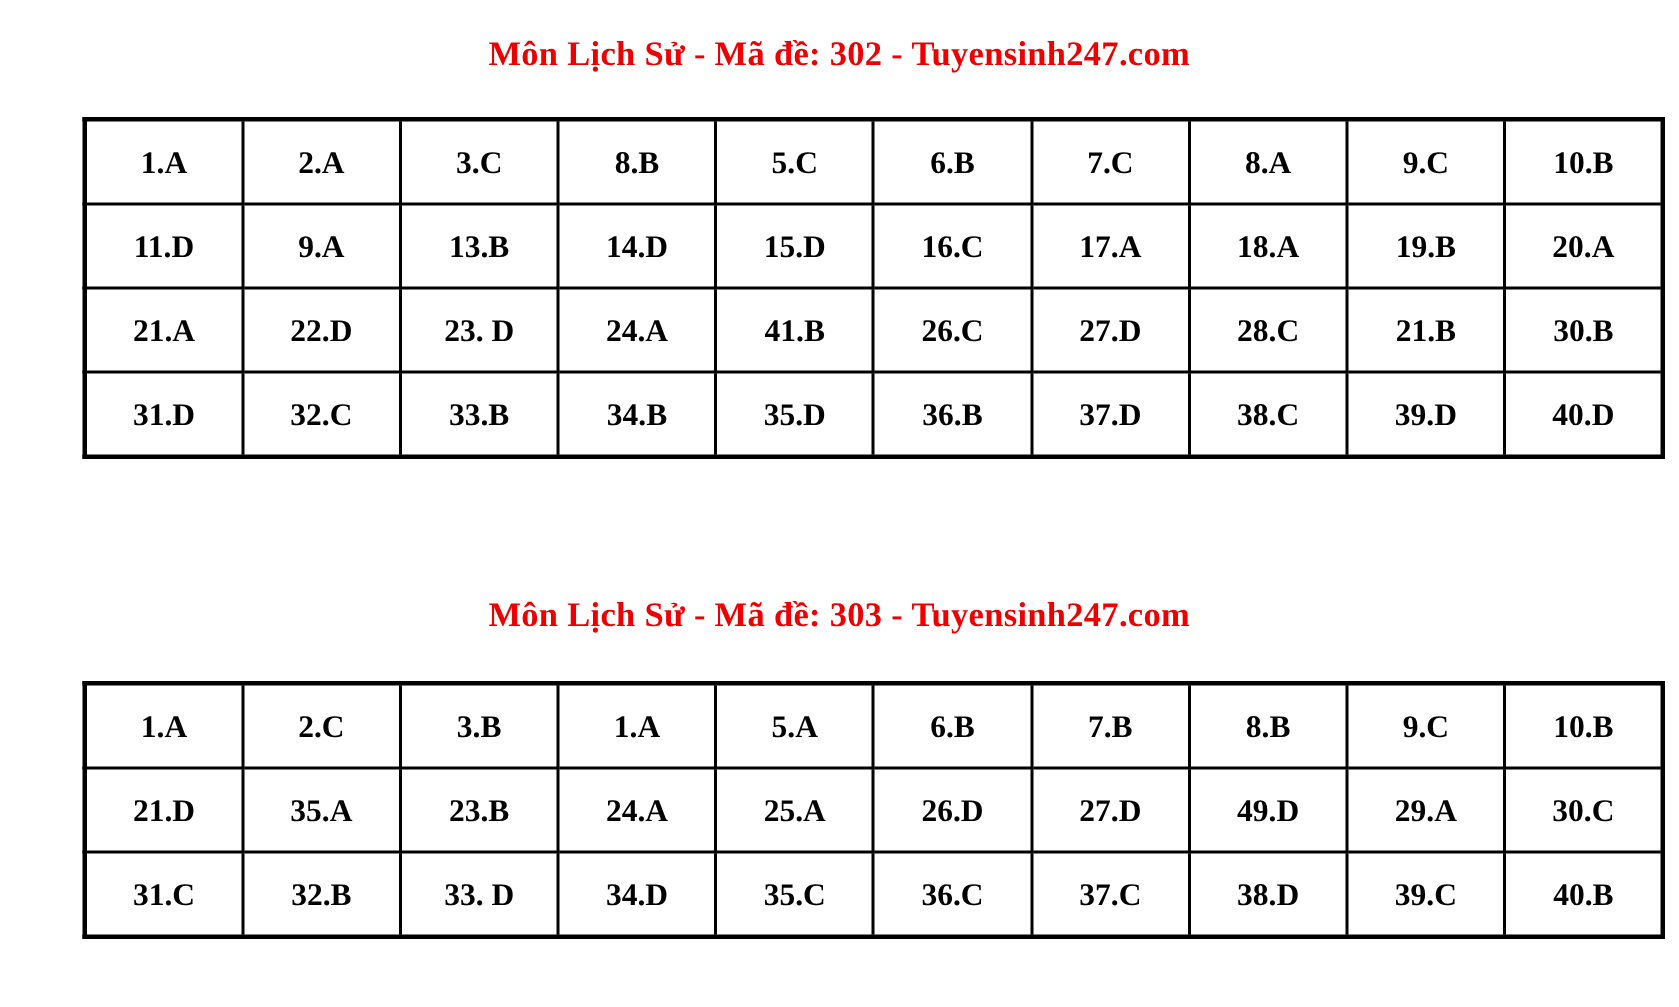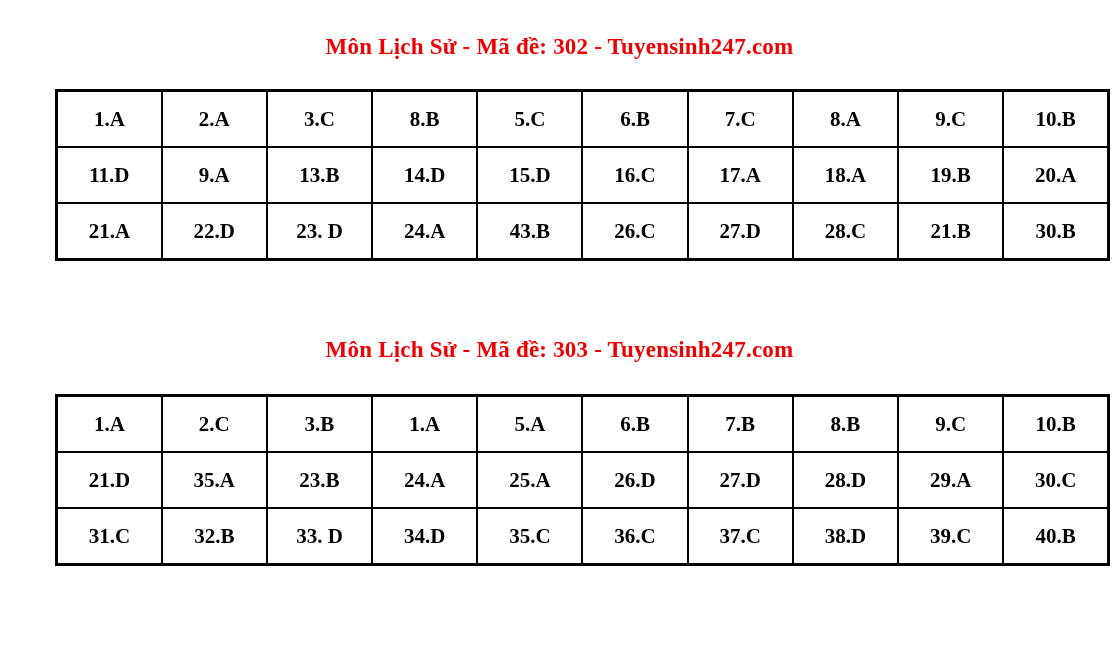"Môn Lịch Sử - Mã" .section-title { margin: 11px -> 0 }
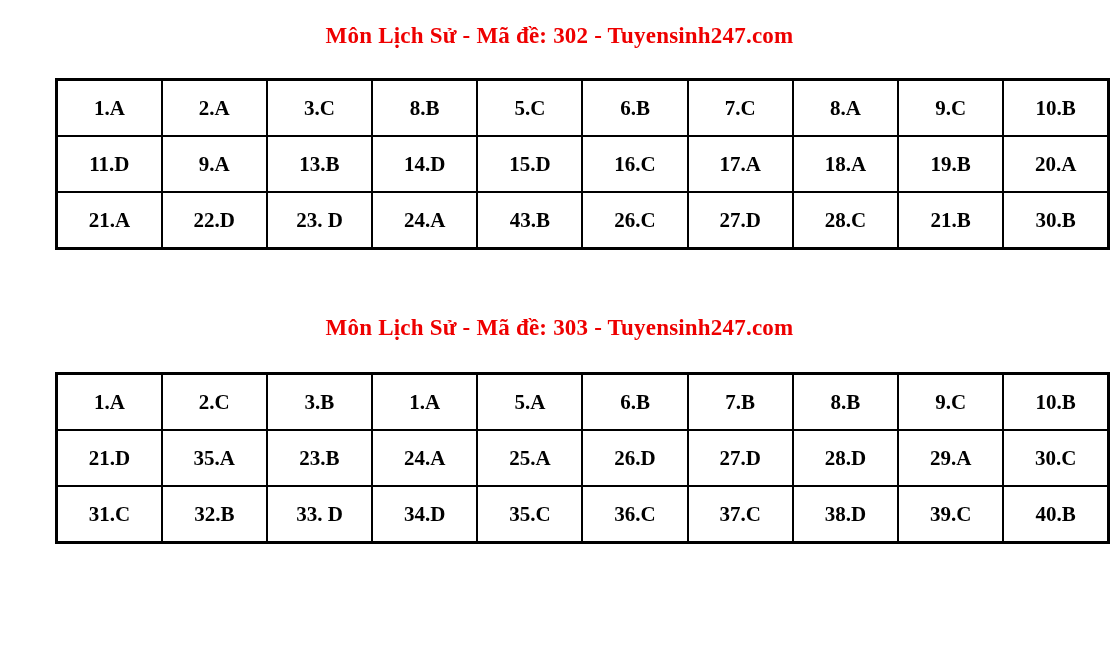"43.B" td { text: 43.B -> 41.B }
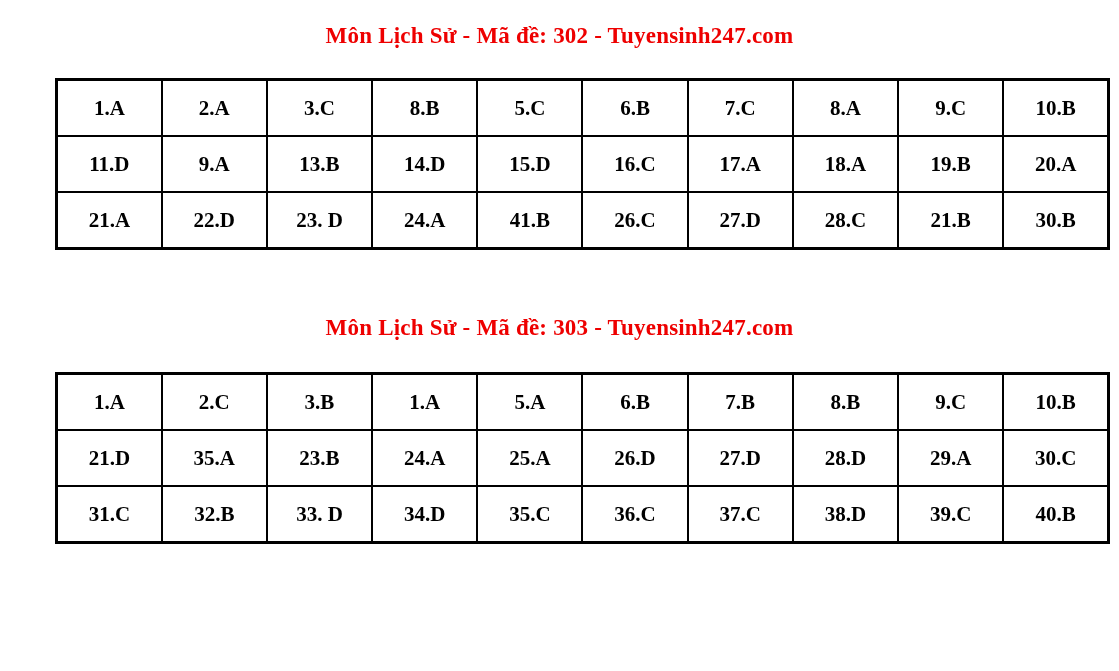"31.D" tr { html: none -> <tr> <td>31.D</td> <td>32.C</td> <td>33.B</td> <td>34.B</td> <td>35.D</td> <td>36.B</td> <td>37.D</td> <td>38.C</td> <td>39.D</td> <td>40.D</td> </tr> }
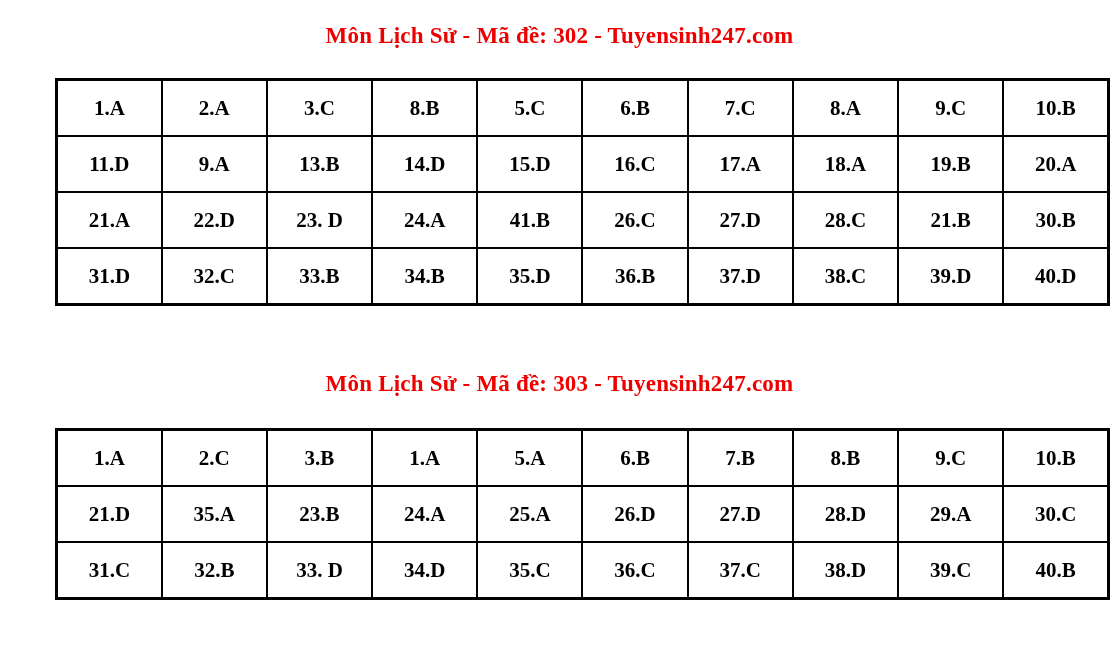"Môn Lịch Sử - Mã đề: 303" .s1 .section-title { padding-top: 64px -> 90px }
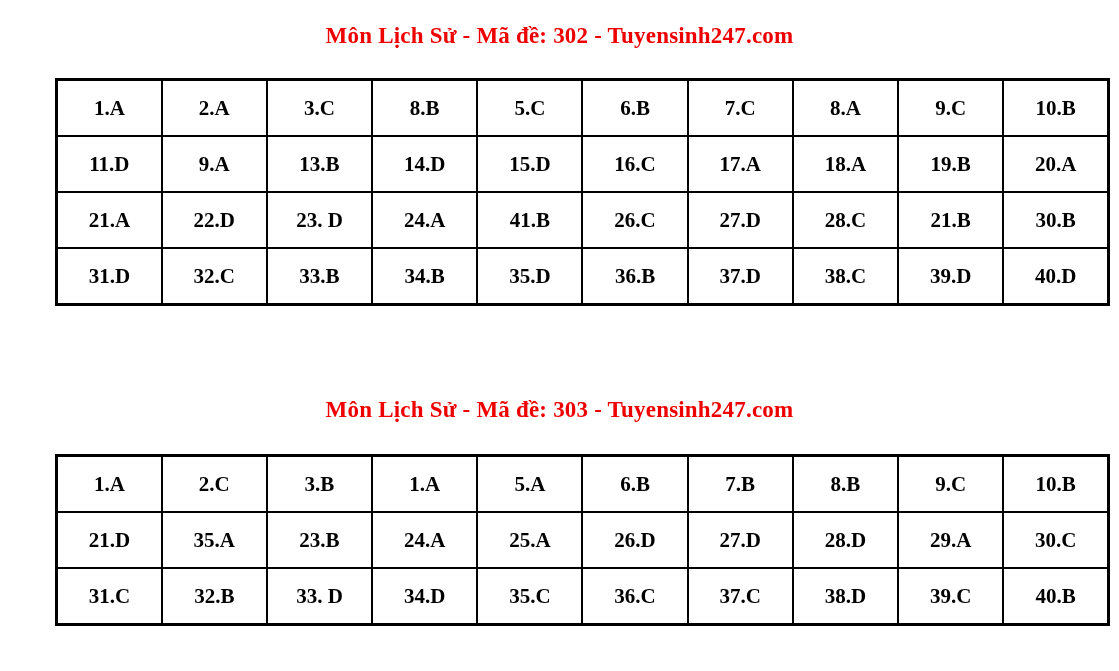"28.D" td { text: 28.D -> 49.D }
